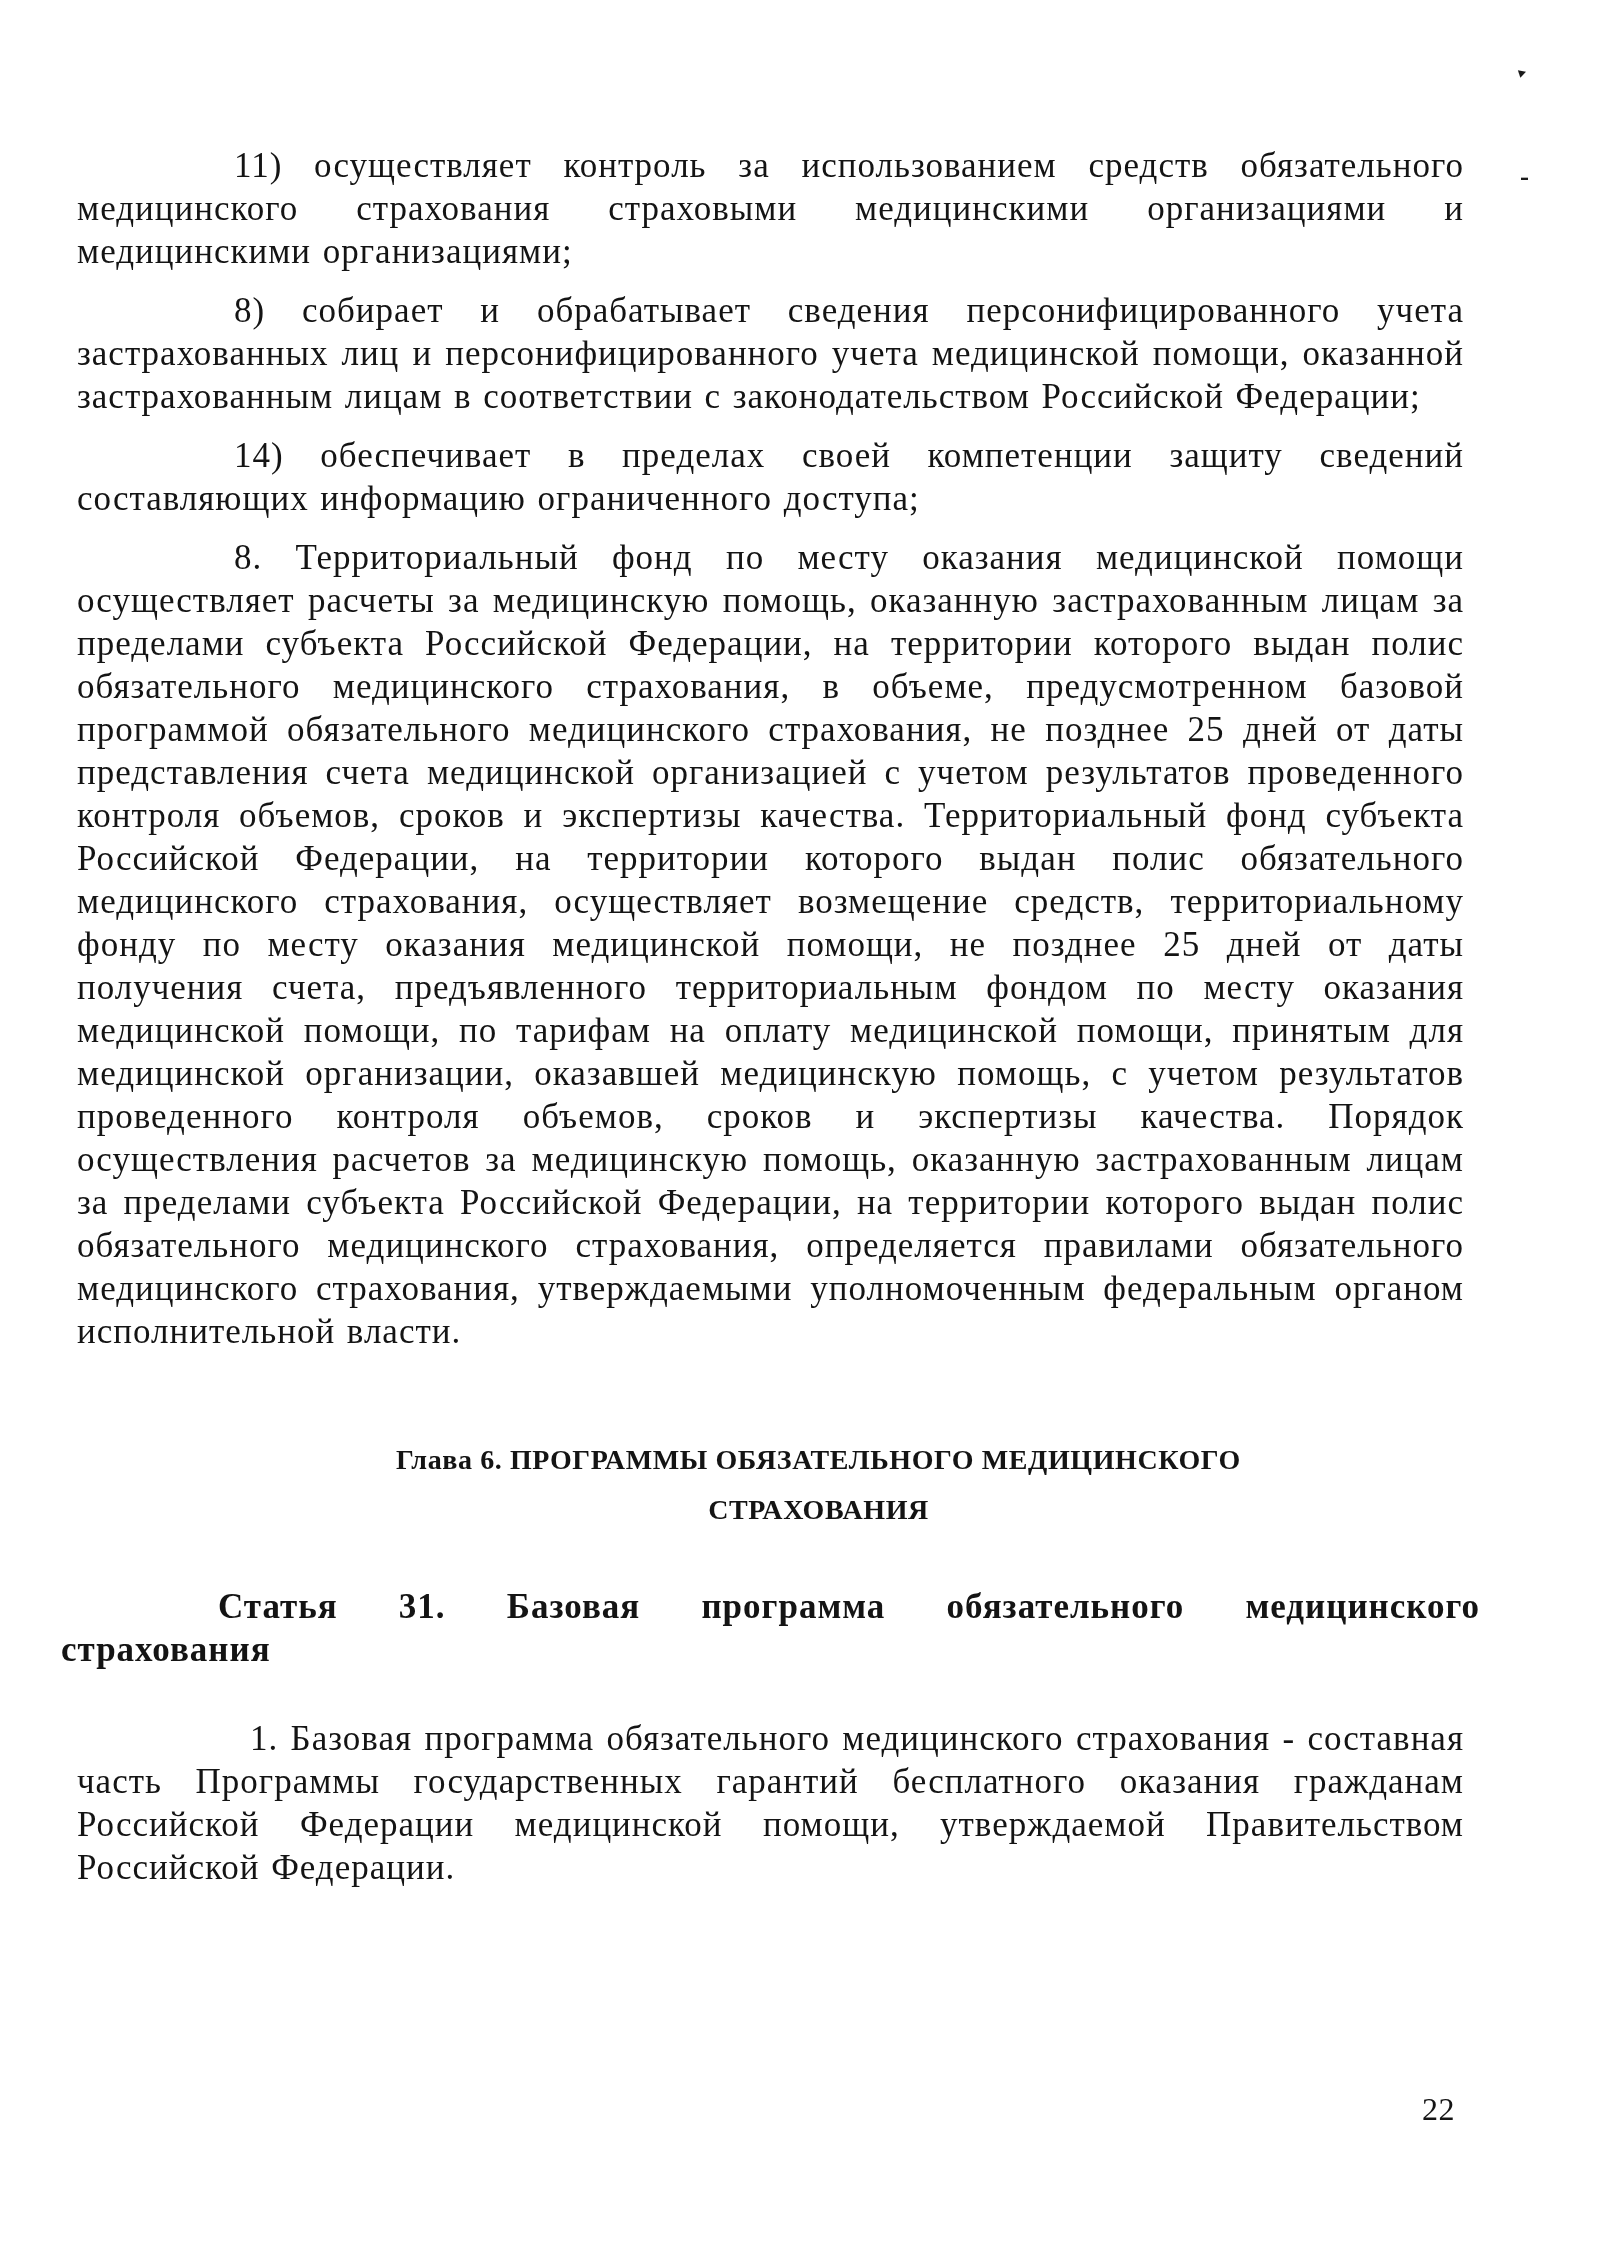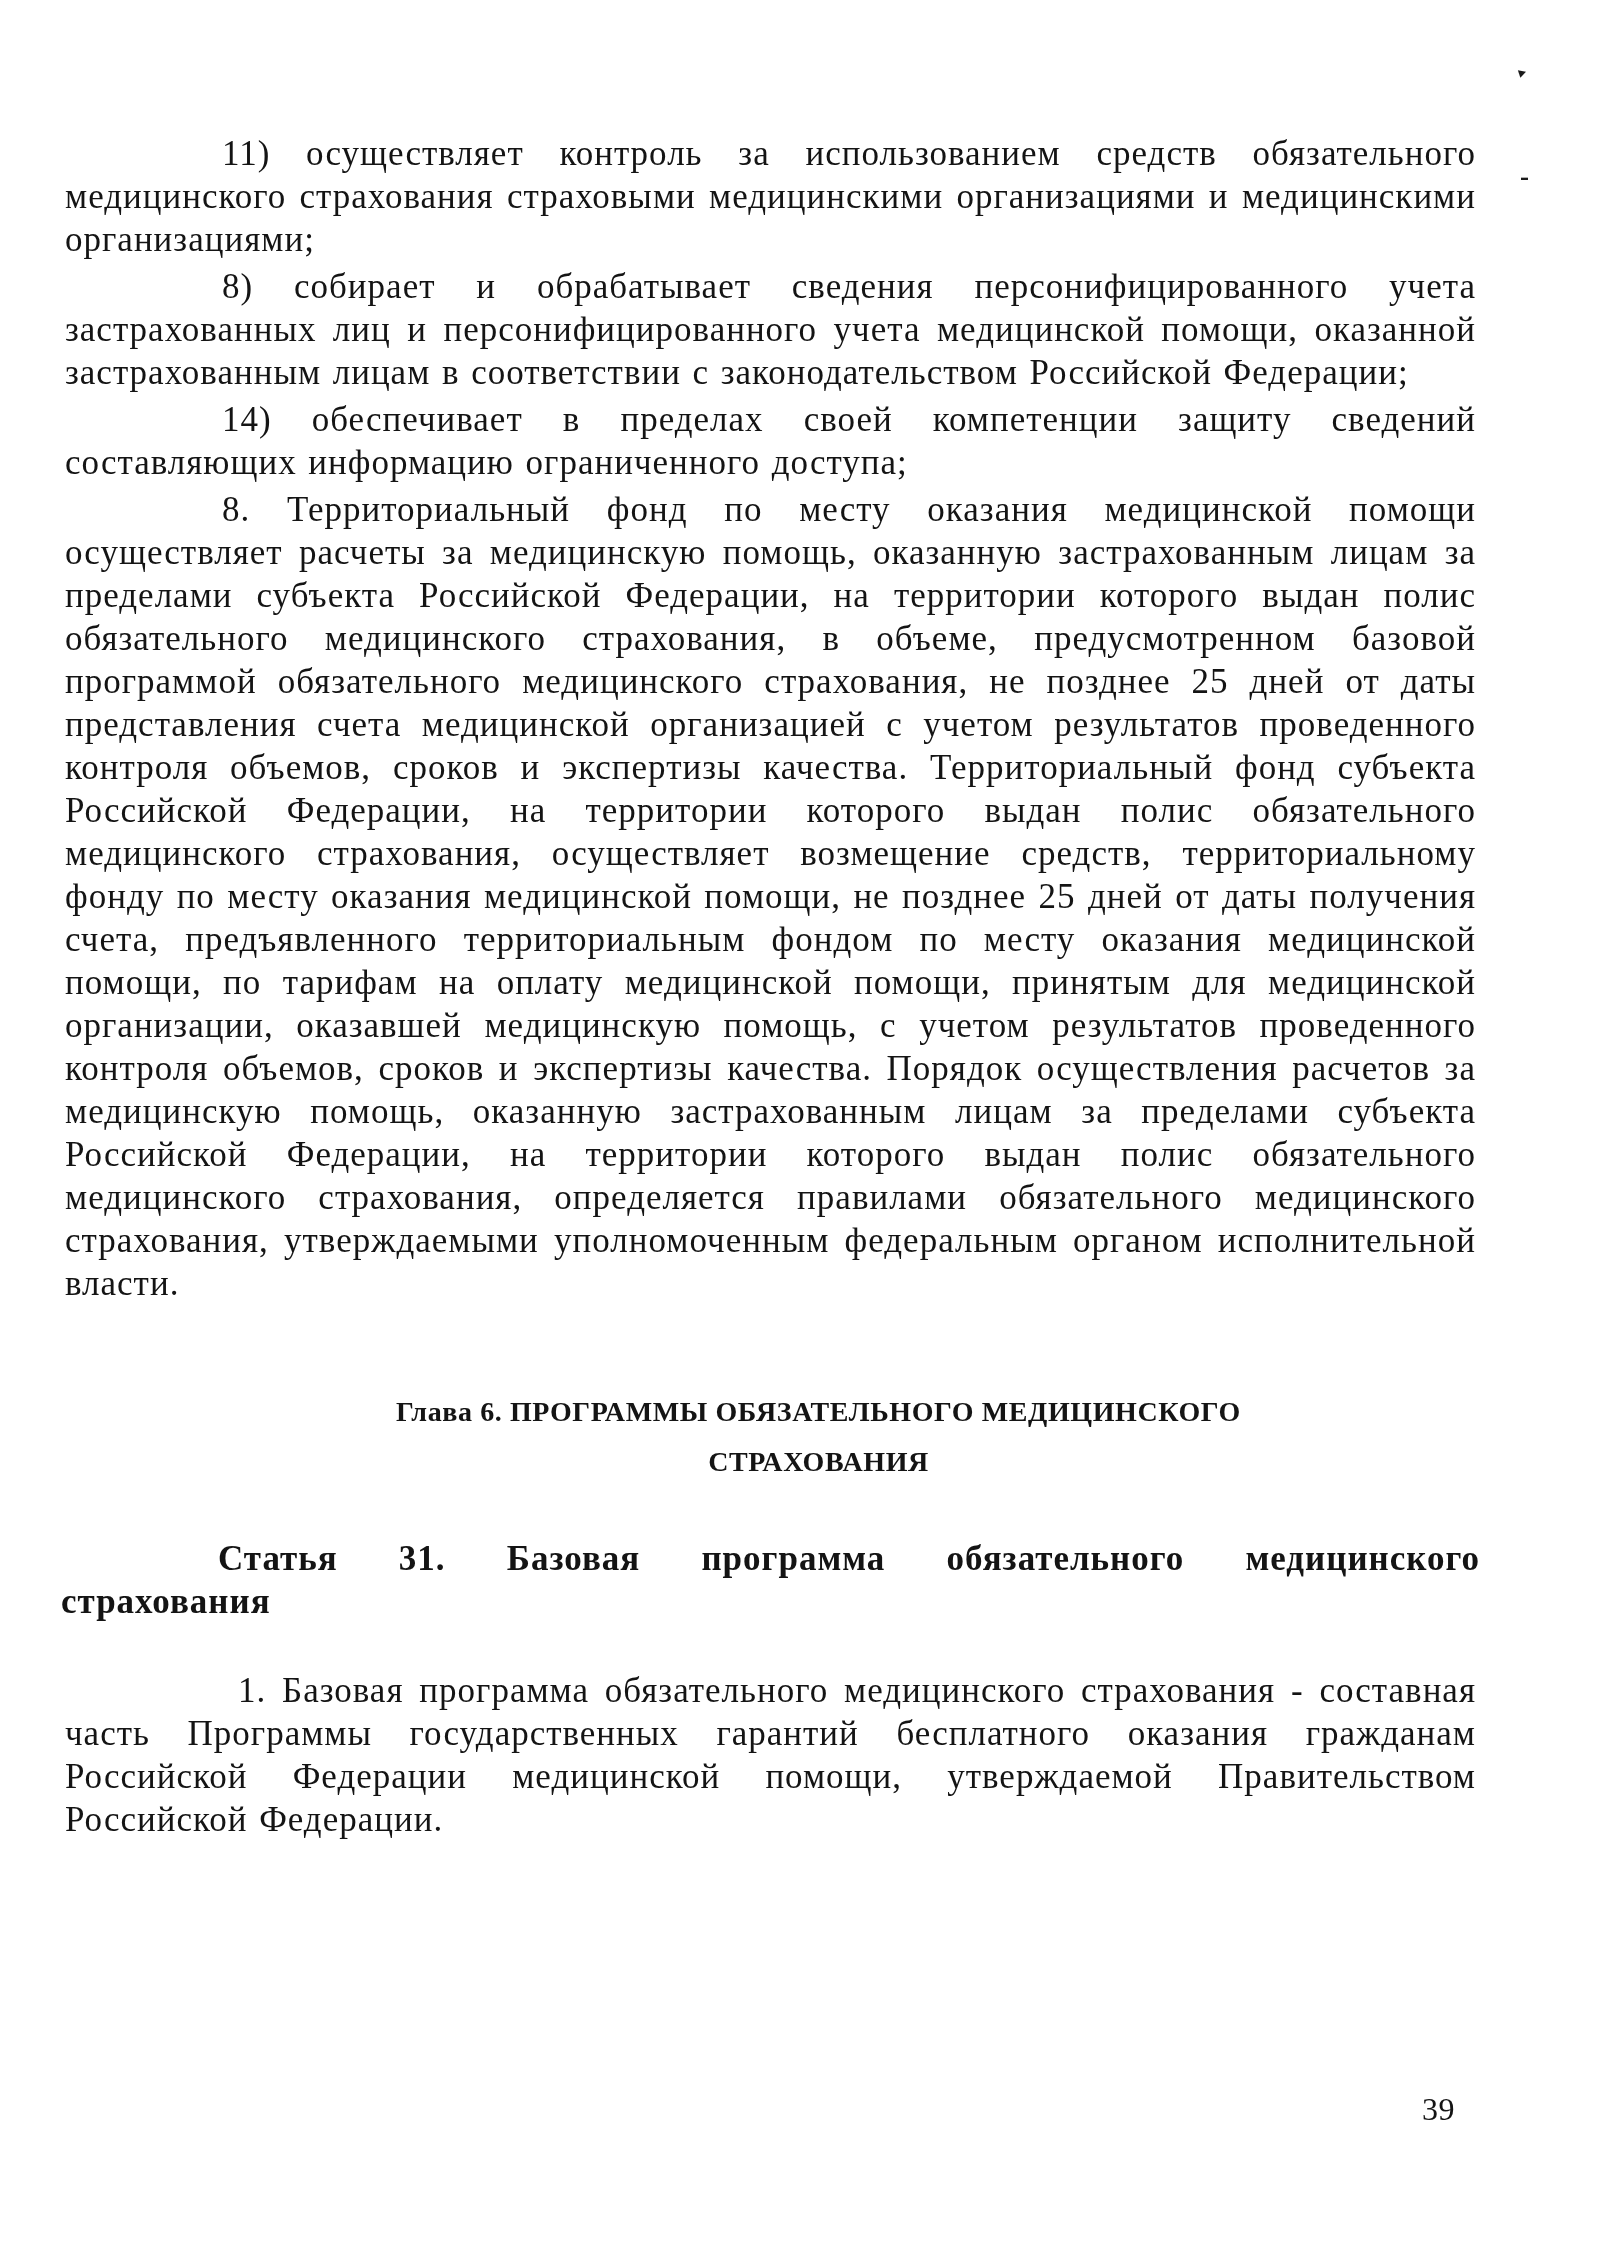"11) осуществляет контроль за" .body-par { margin: 4px -> 16px }
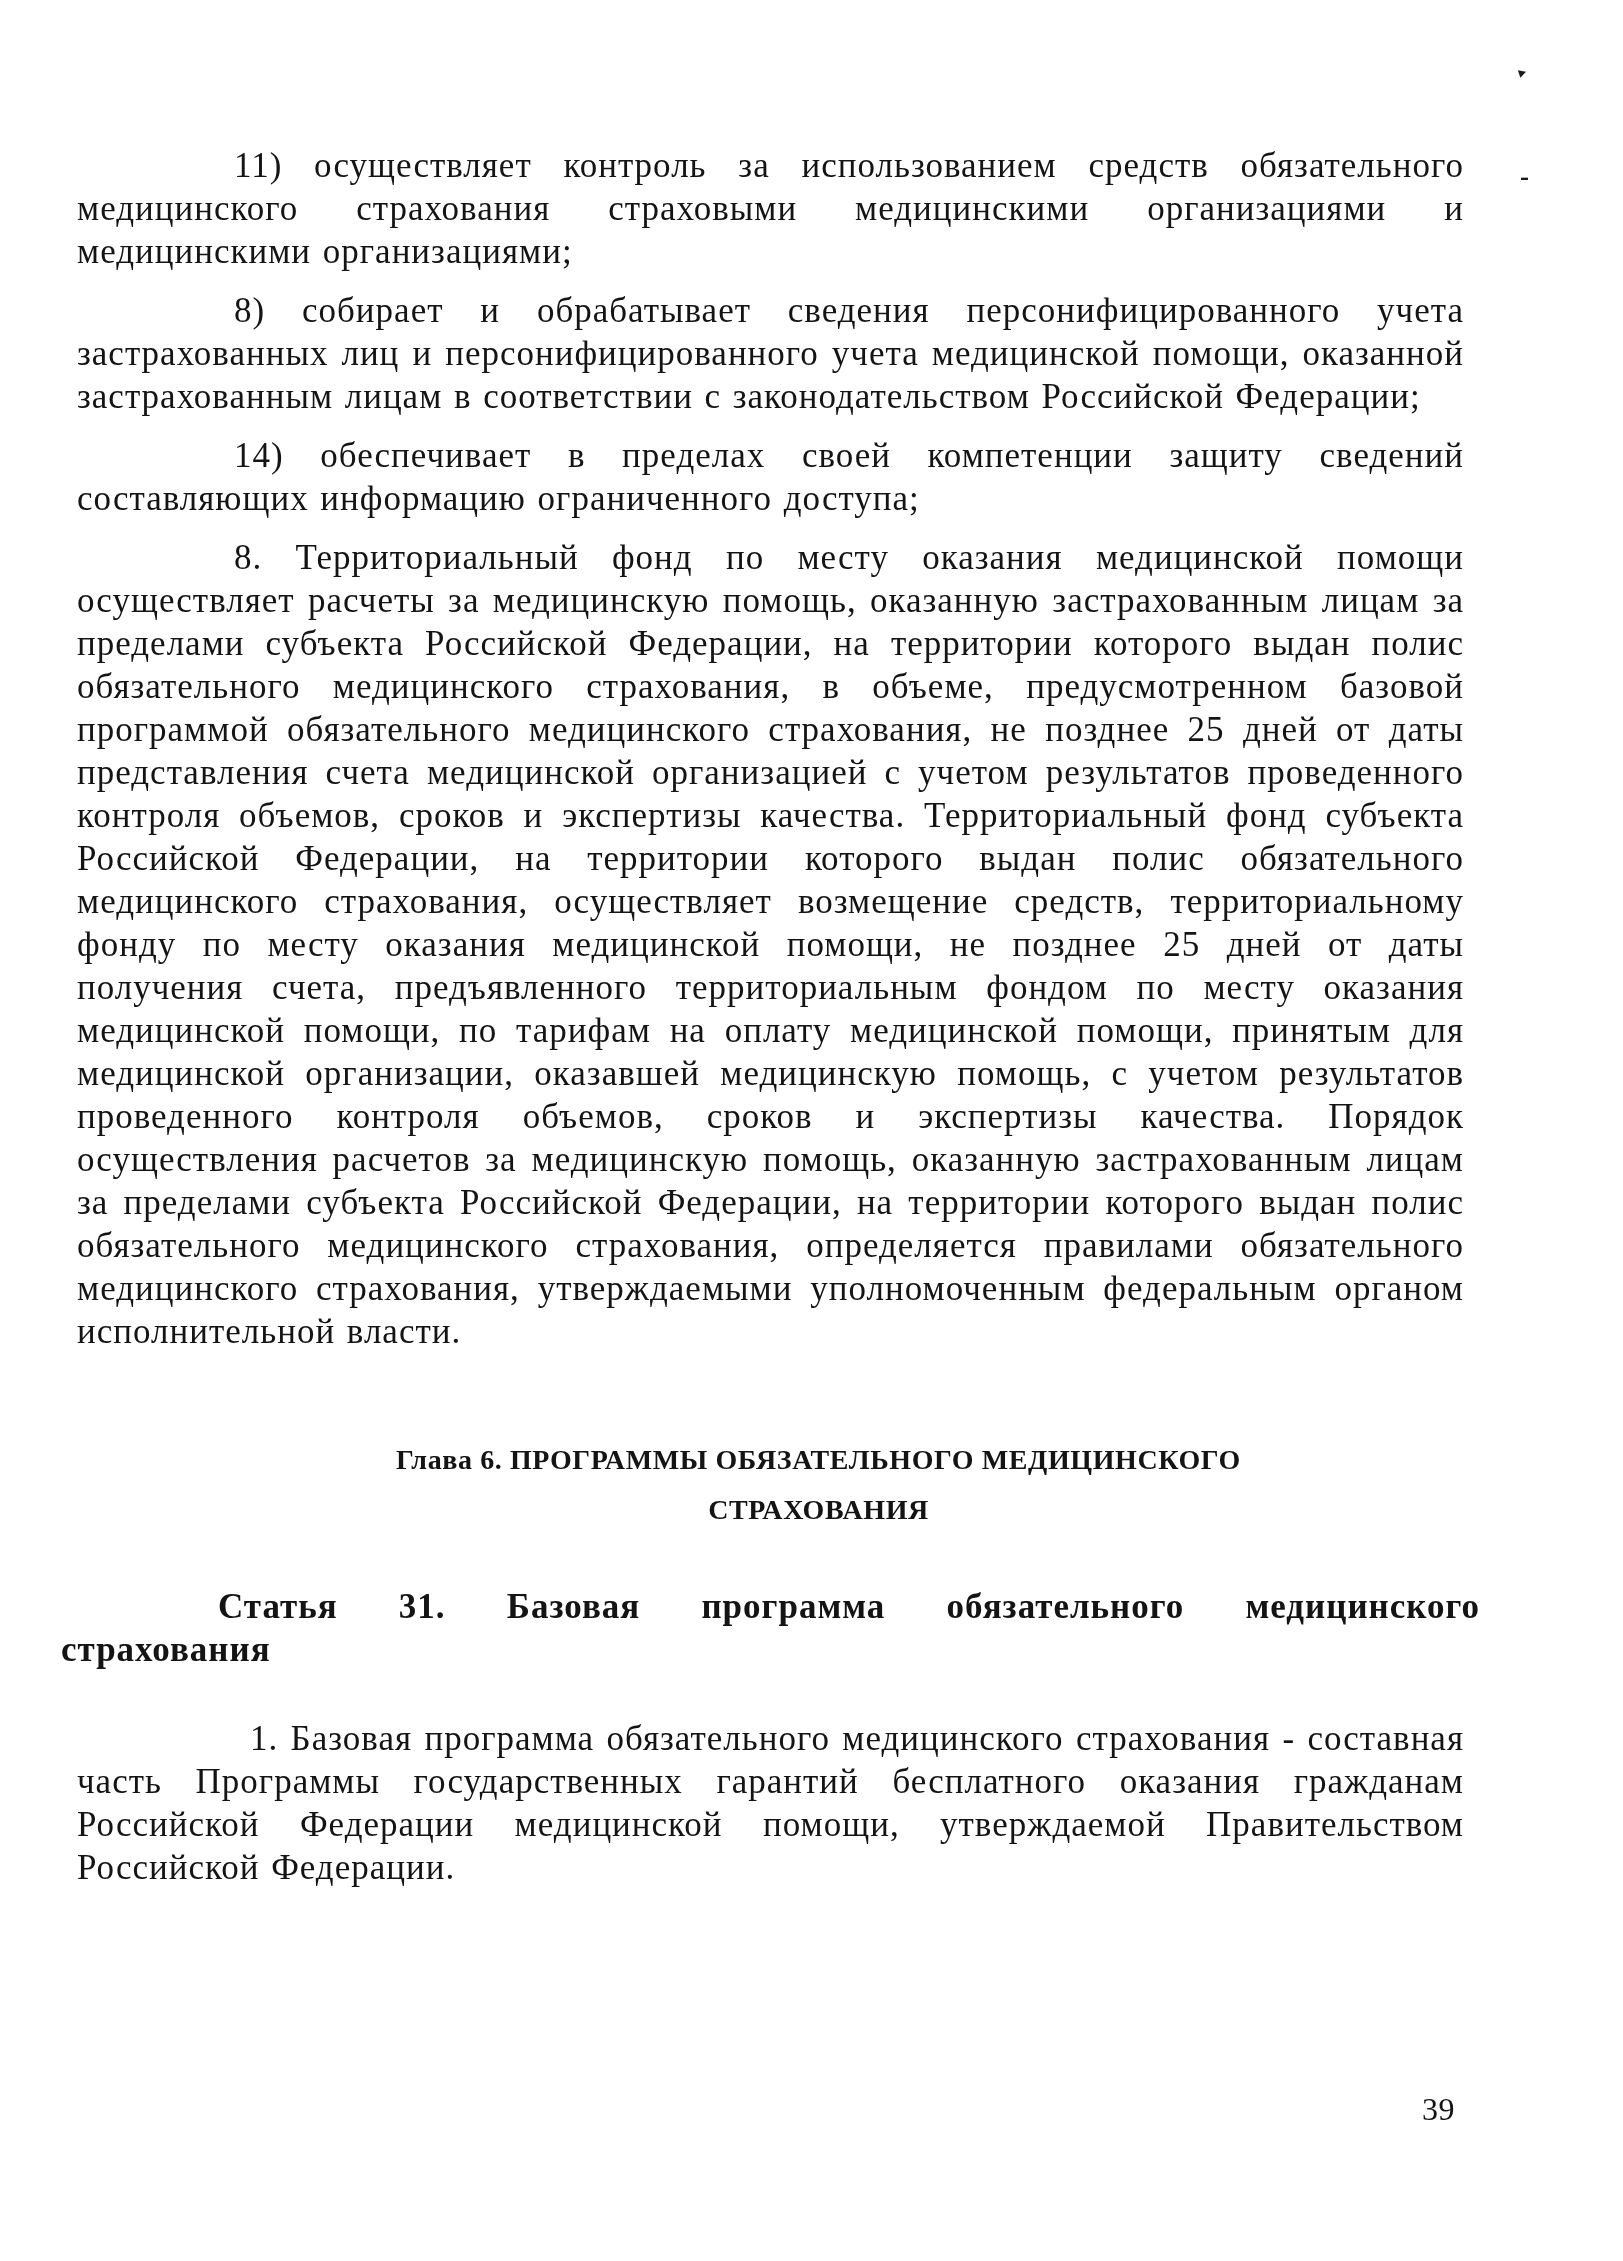"39" div.page-number { text: 39 -> 22 }
